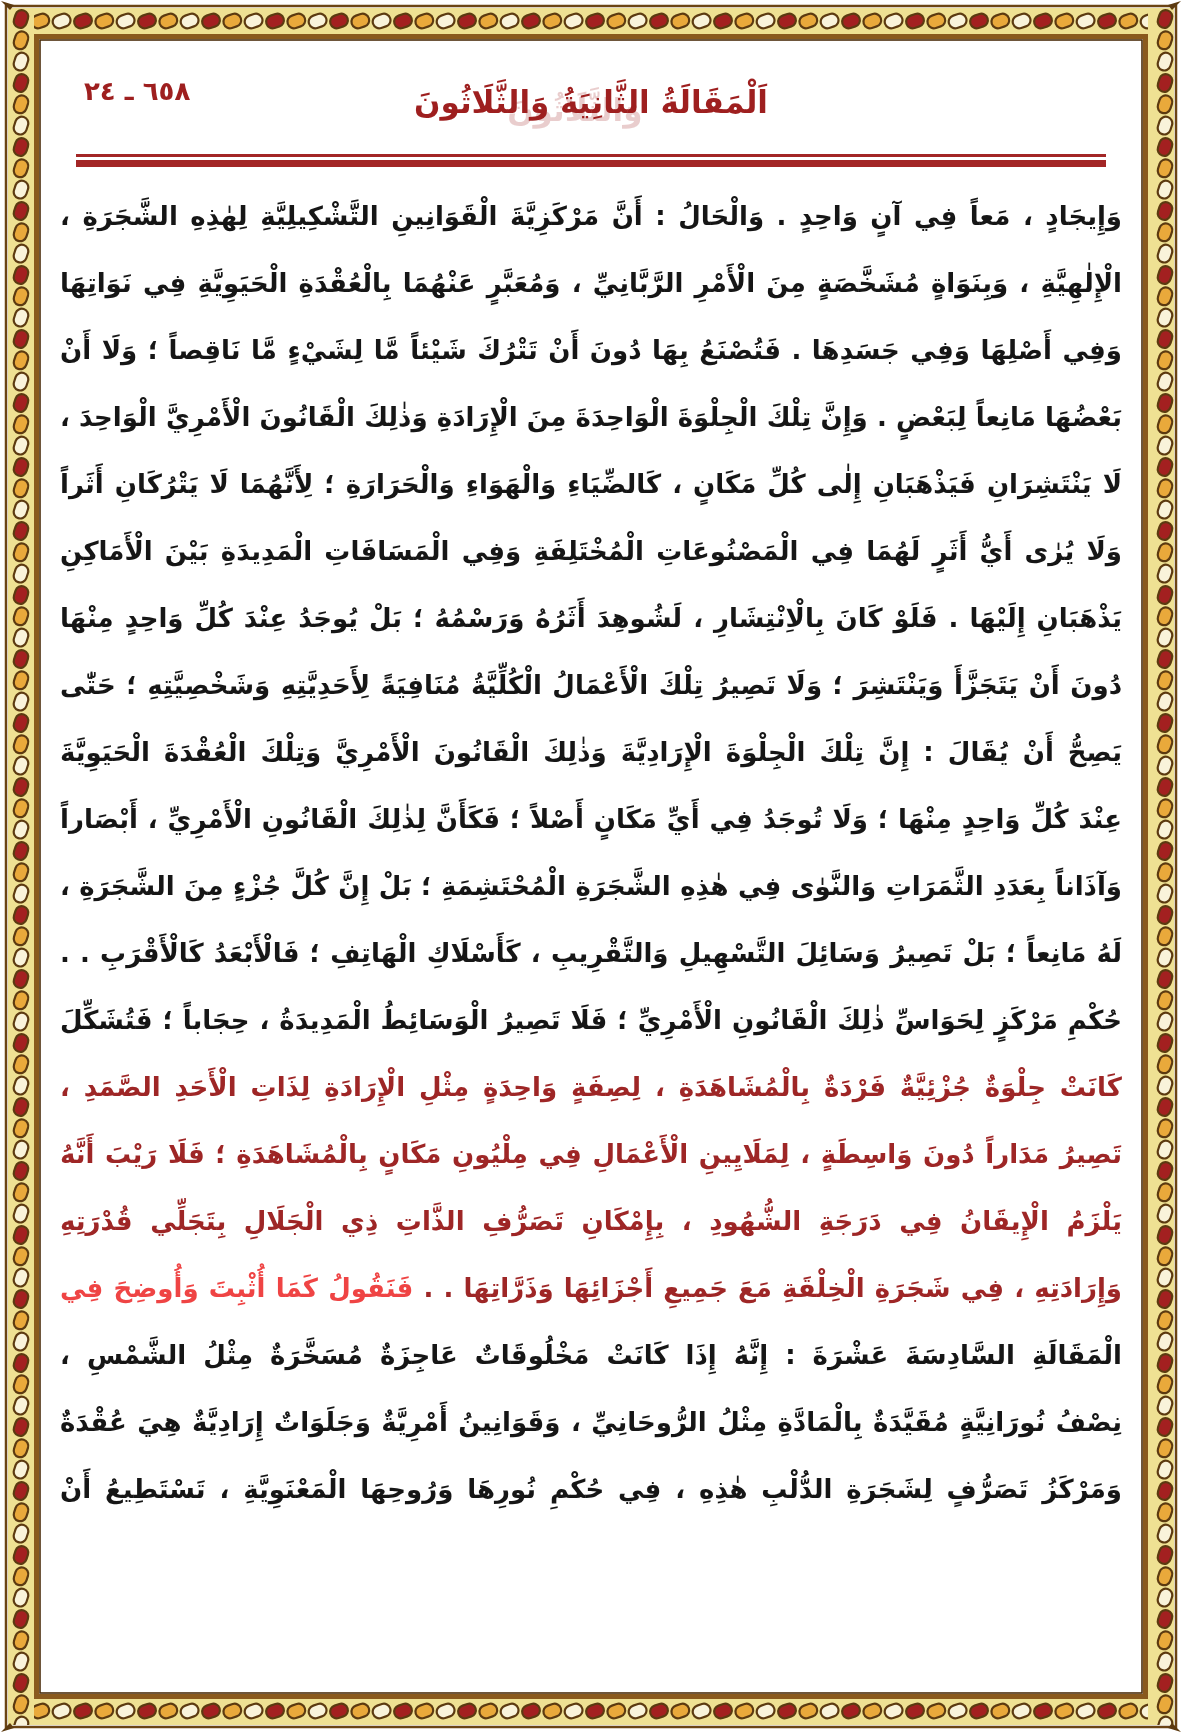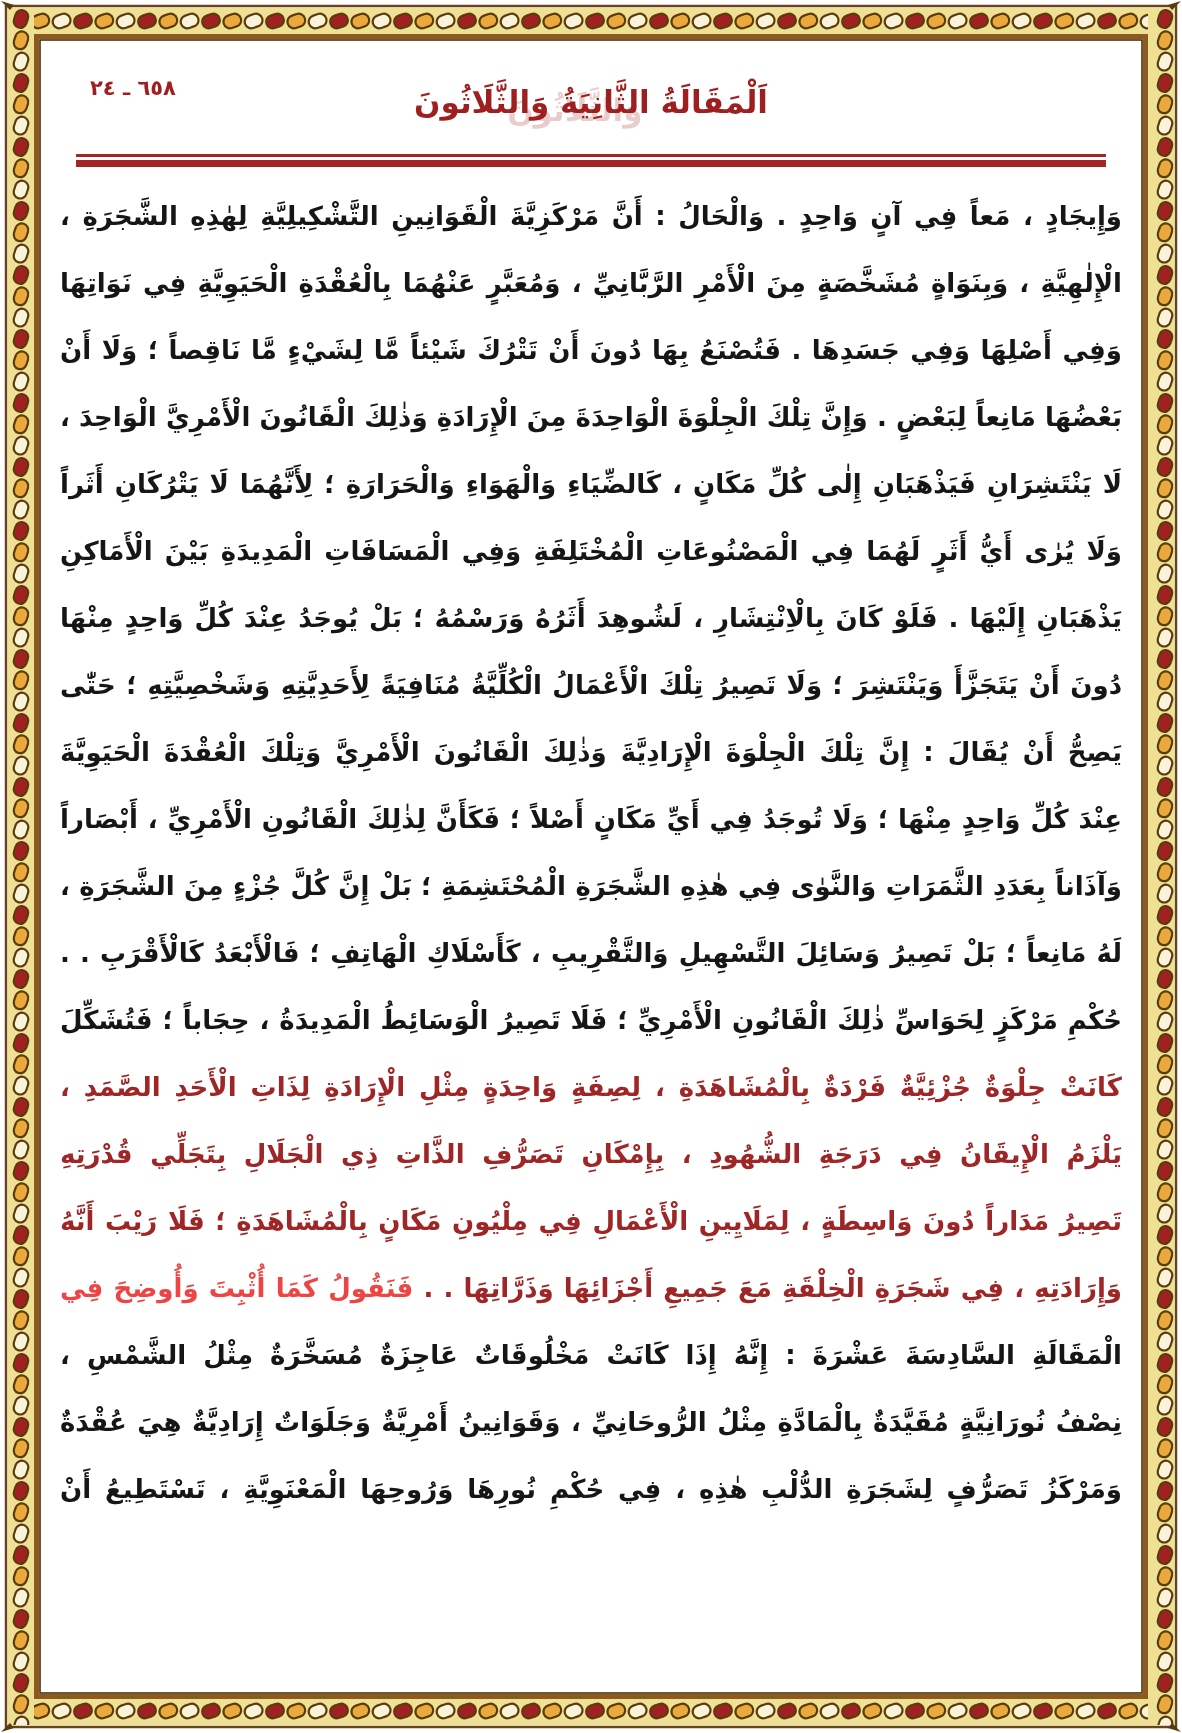"٦٥٨ ـ ٢٤" .page-number { font-size: 21px -> 26px; left: 30px -> 24px }
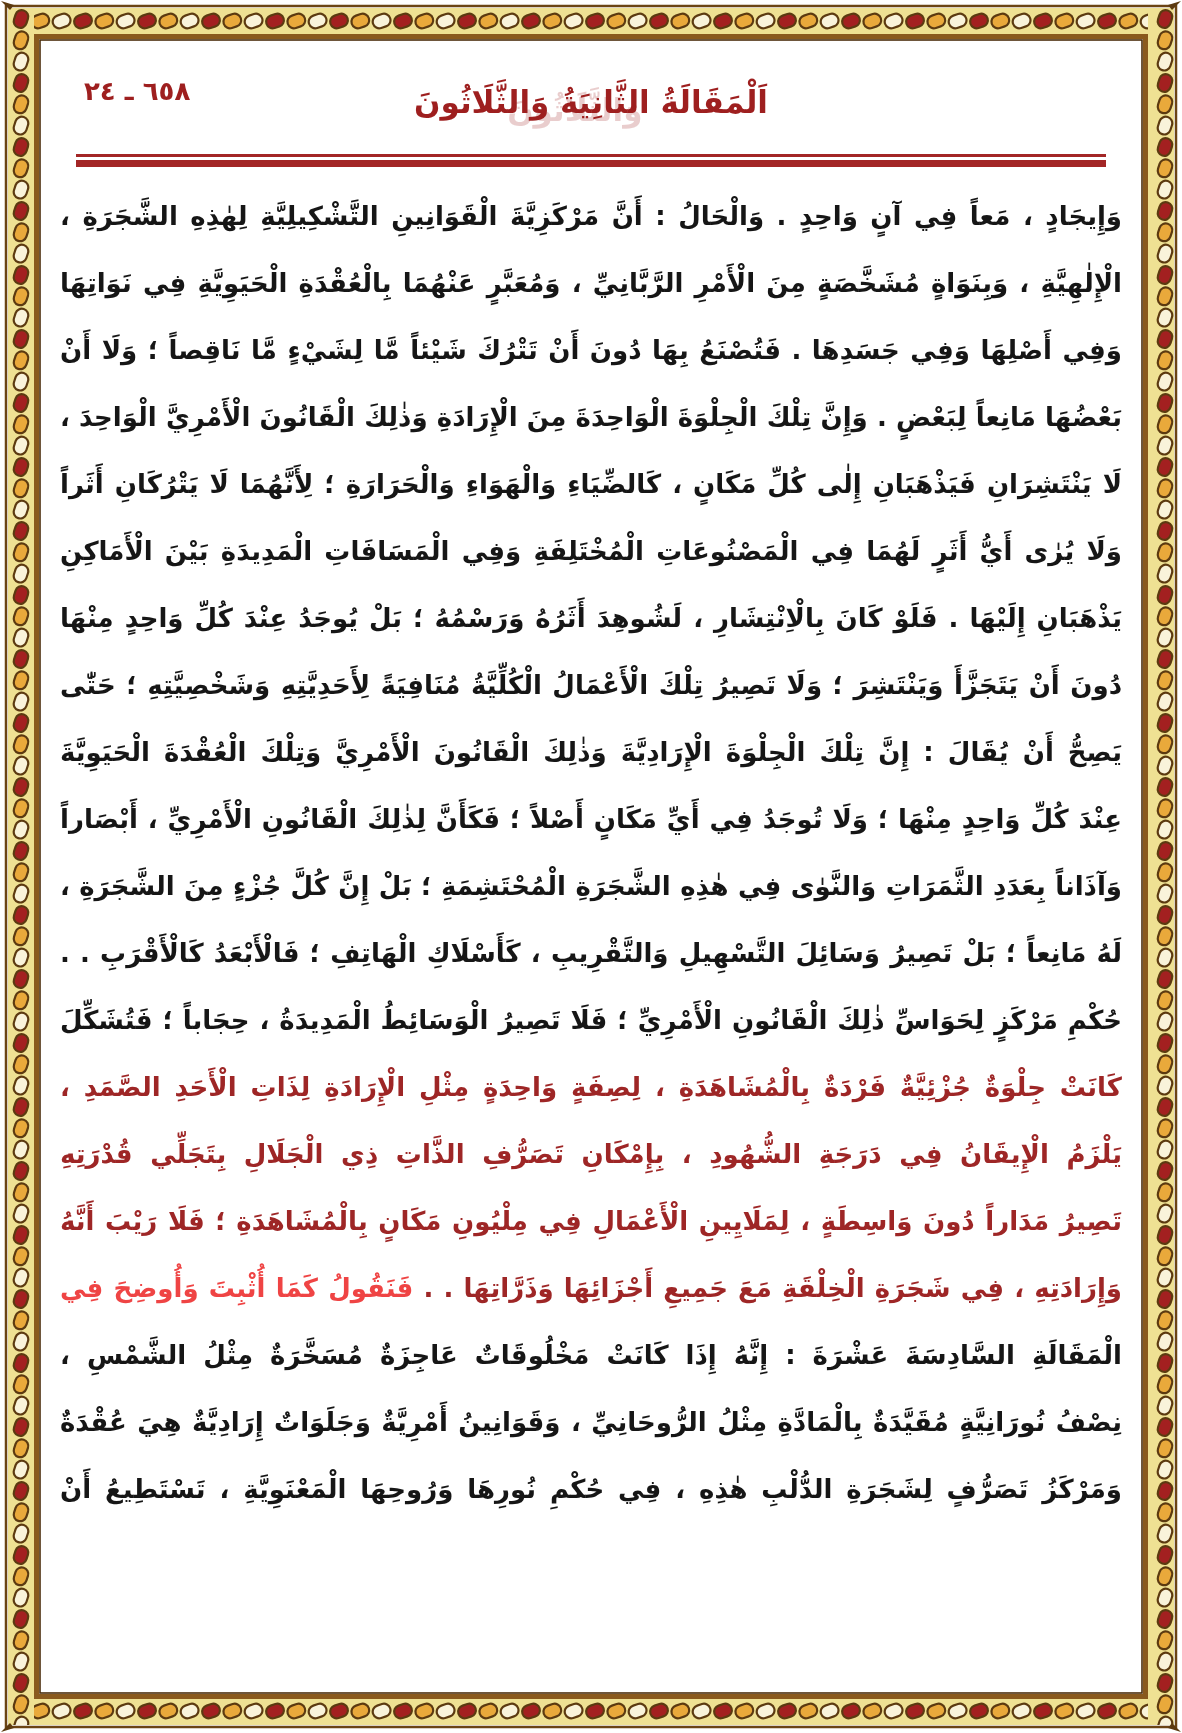"يَلْزَمُ الْإِيقَانُ فِي دَرَجَةِ" div.line { order: before "تَصِيرُ مَدَاراً دُونَ وَاسِطَةٍ ،" -> after "تَصِيرُ مَدَاراً دُونَ وَاسِطَةٍ ،" }
